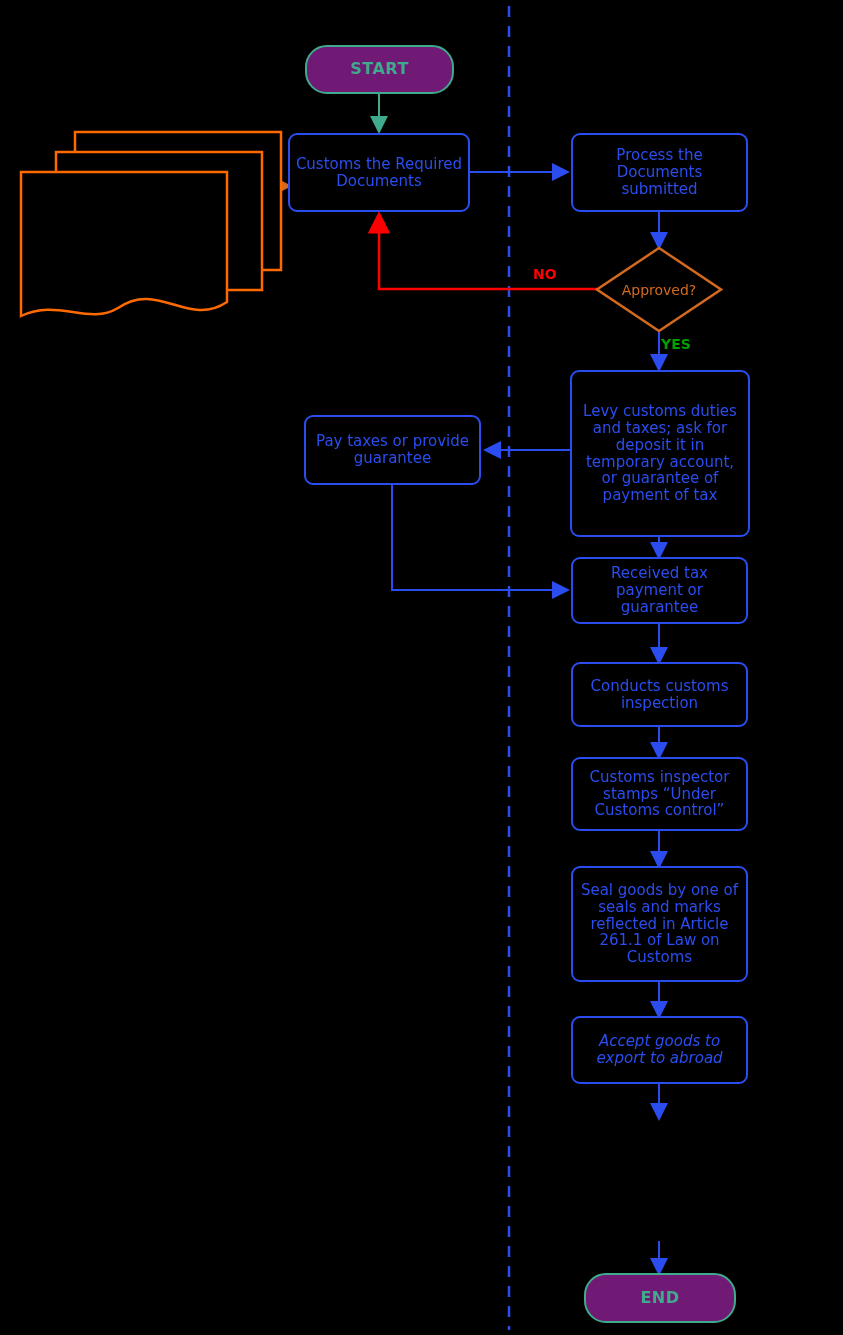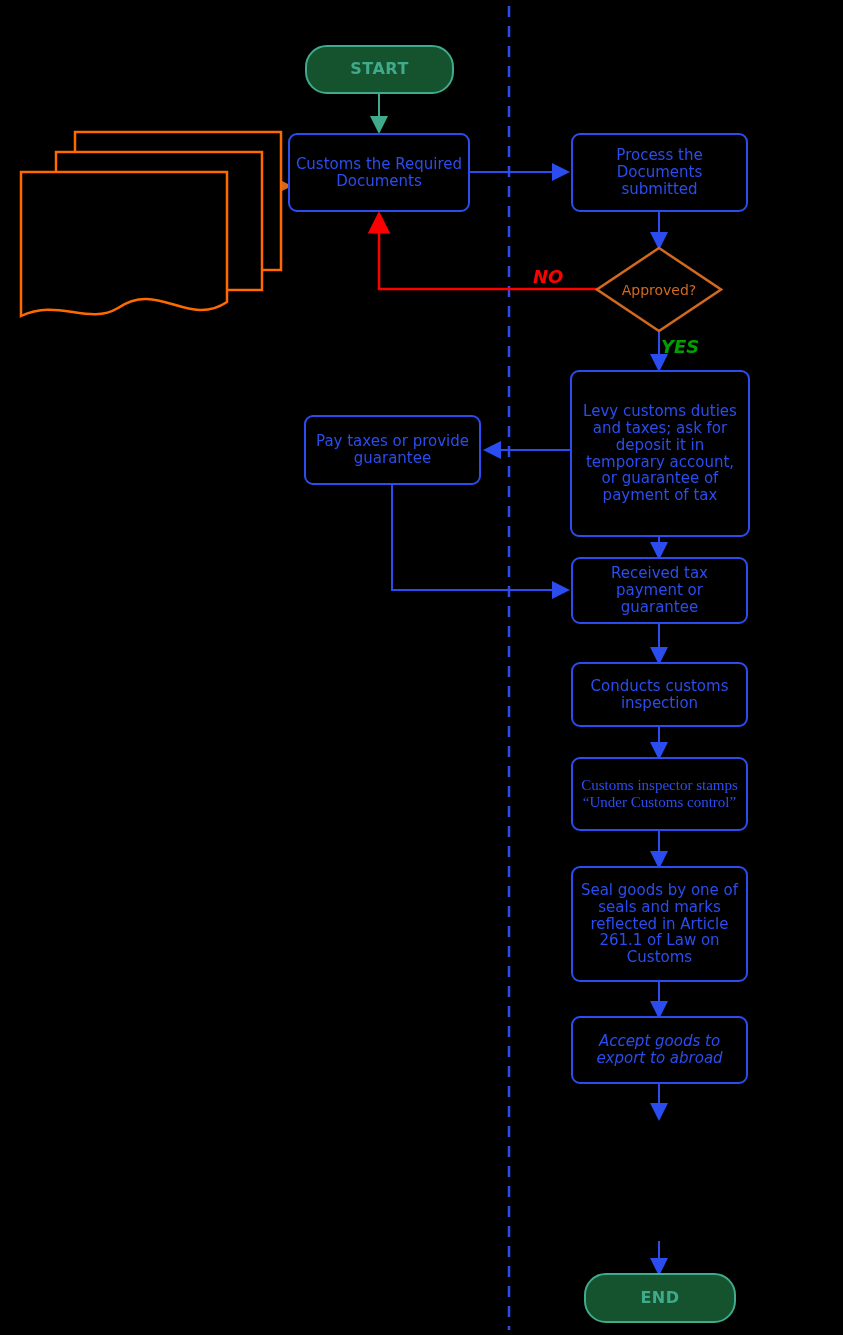"START" .node-term { background: #14532d -> #701a75 }
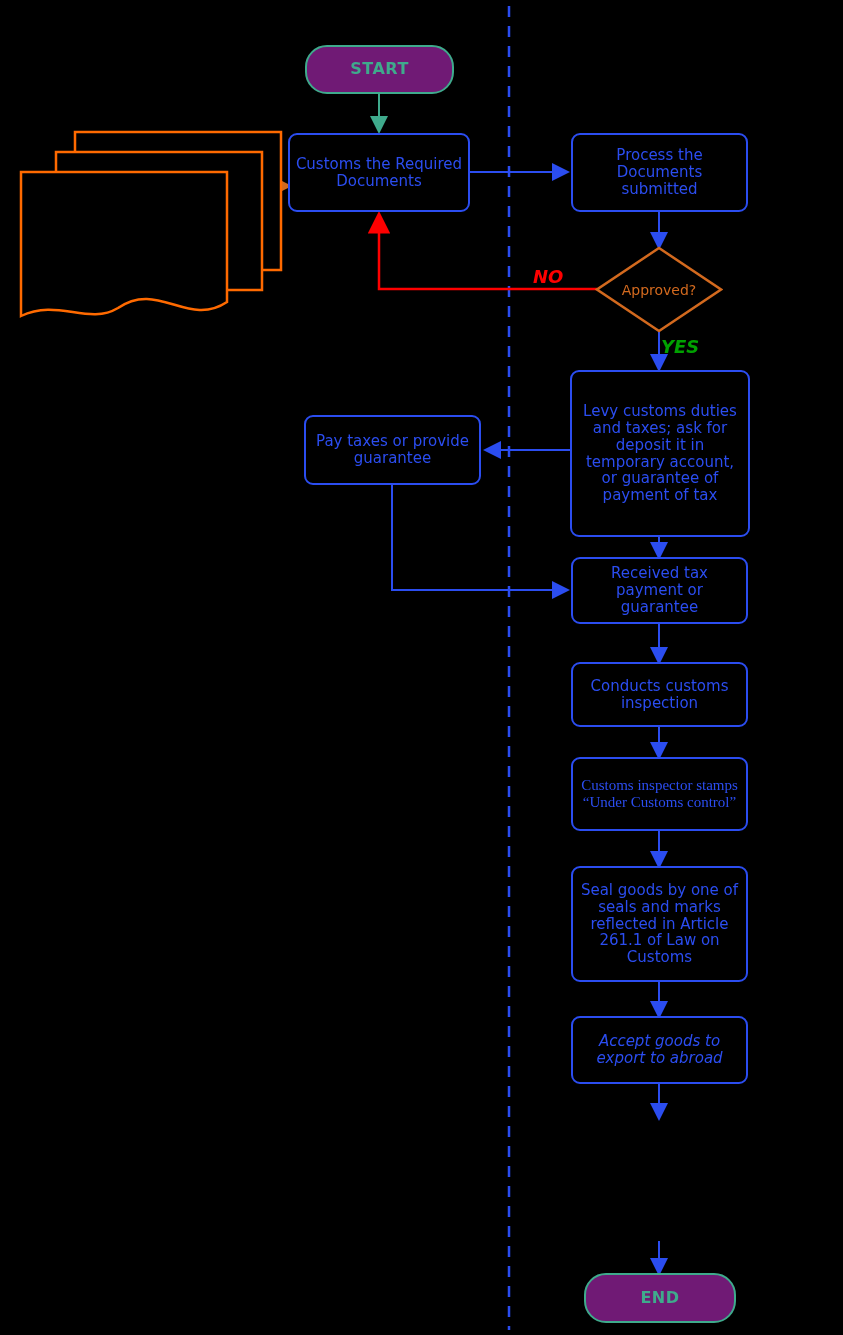"NO" .edge-label { font-size: 18px -> 14px; font-style: italic -> none }
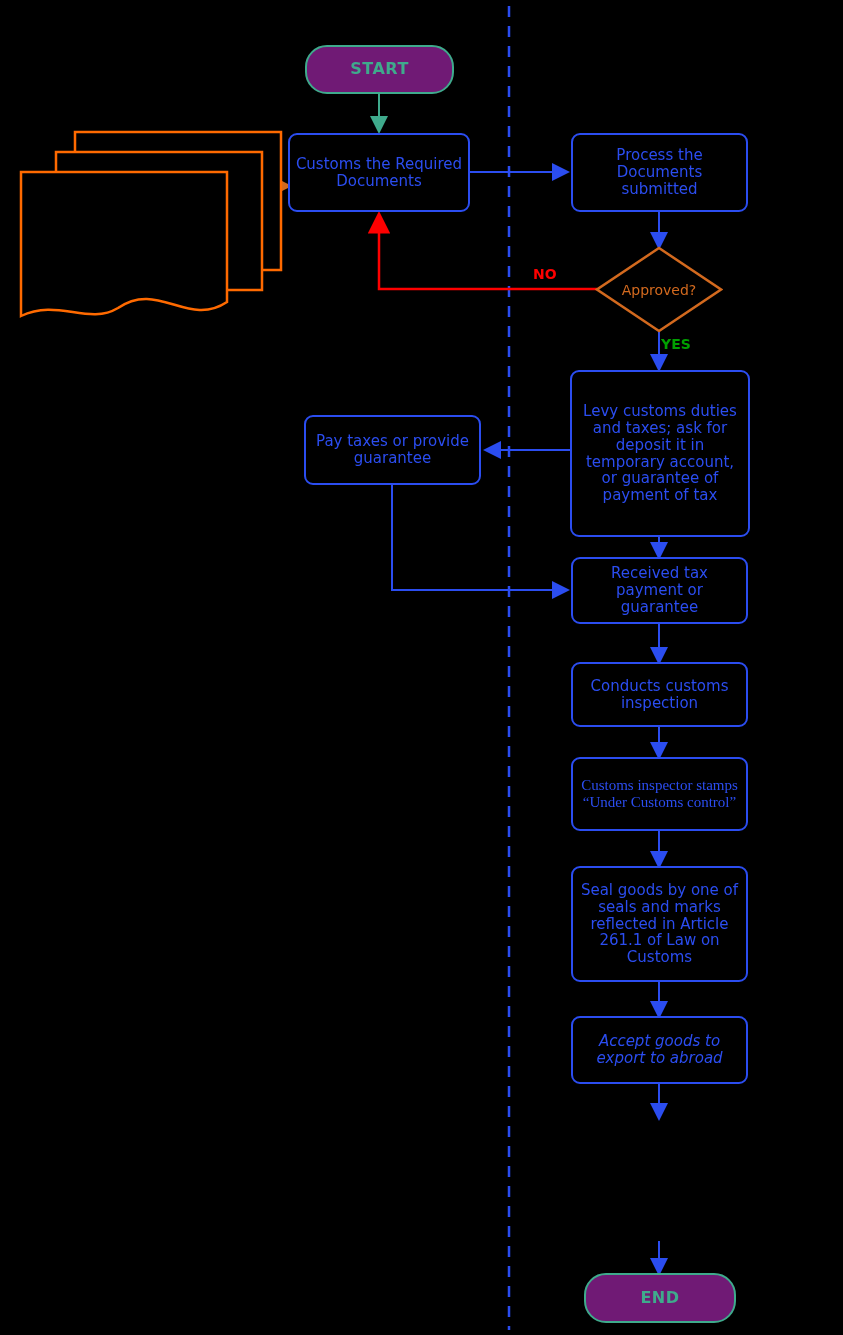"Customs inspector stamps “Under Customs" div.node { font-family: Liberation Serif, serif -> none }
